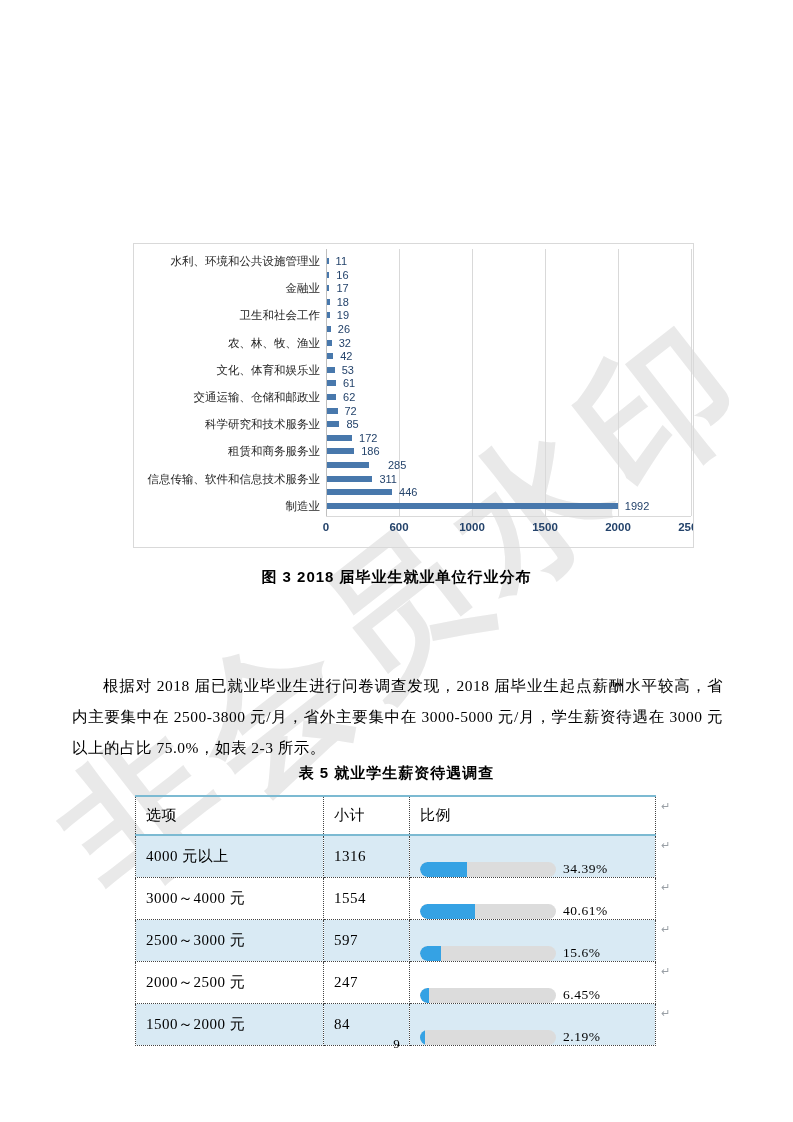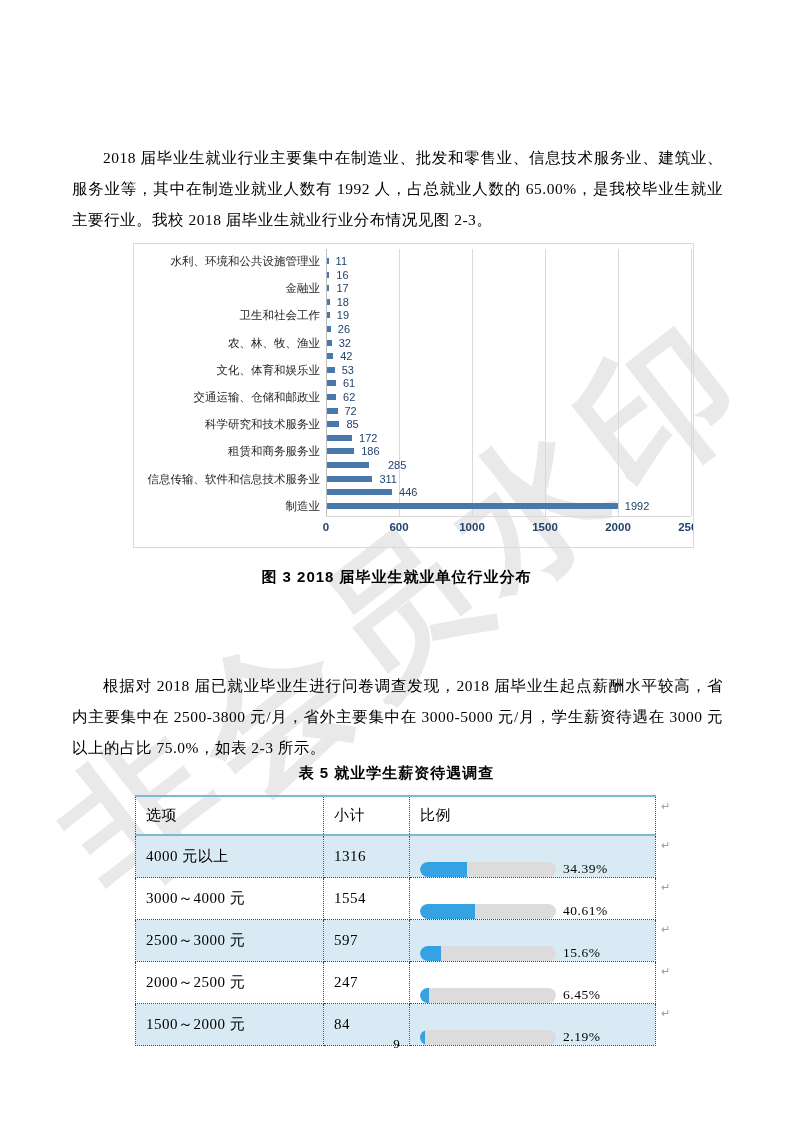"2018" div.para { html: <div>2018 届毕业生就业行业主要集中在制造业、批发和零售业、信息技术服务业、建筑业、服务业等，其中在制造业就业人数有 1992 人，占总就业人数的 65.00%，是我校毕业生就业主要行业。我校 2018 届毕业生就业行业分布情况见图 2-3。</div> -> none }
